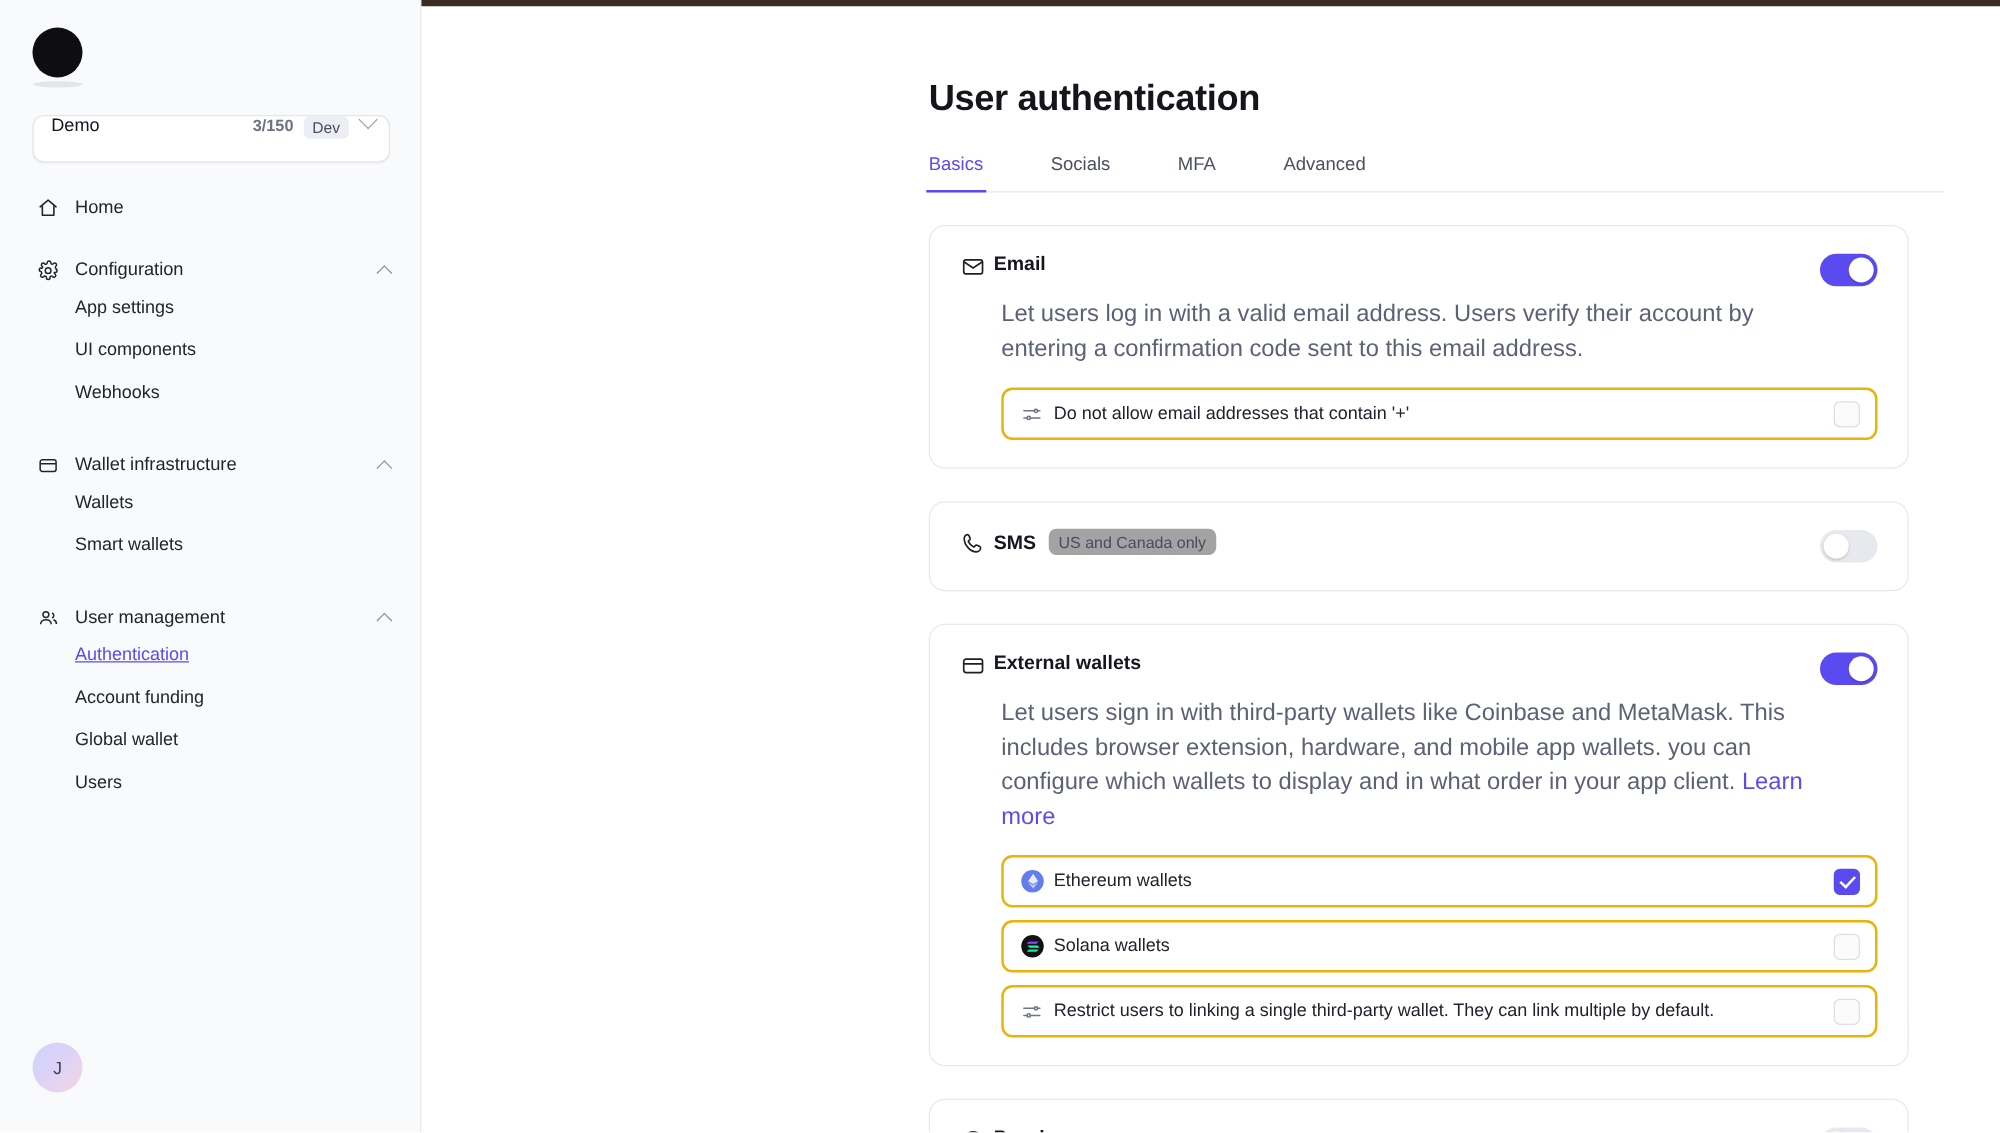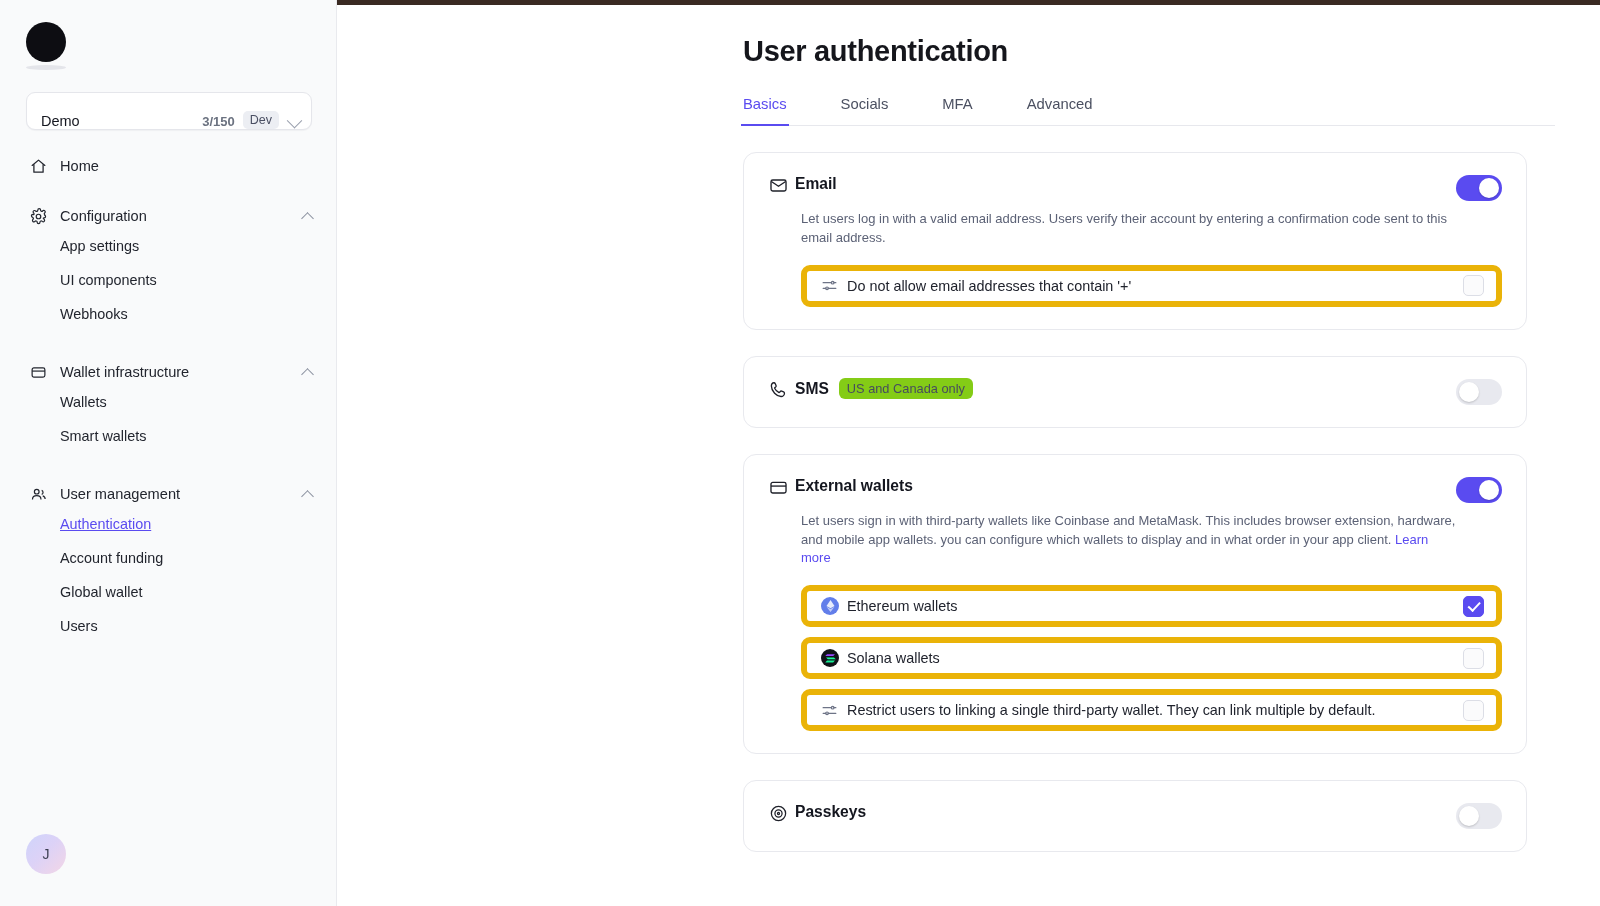"User authentication" h1 { margin-top: none -> 28px }
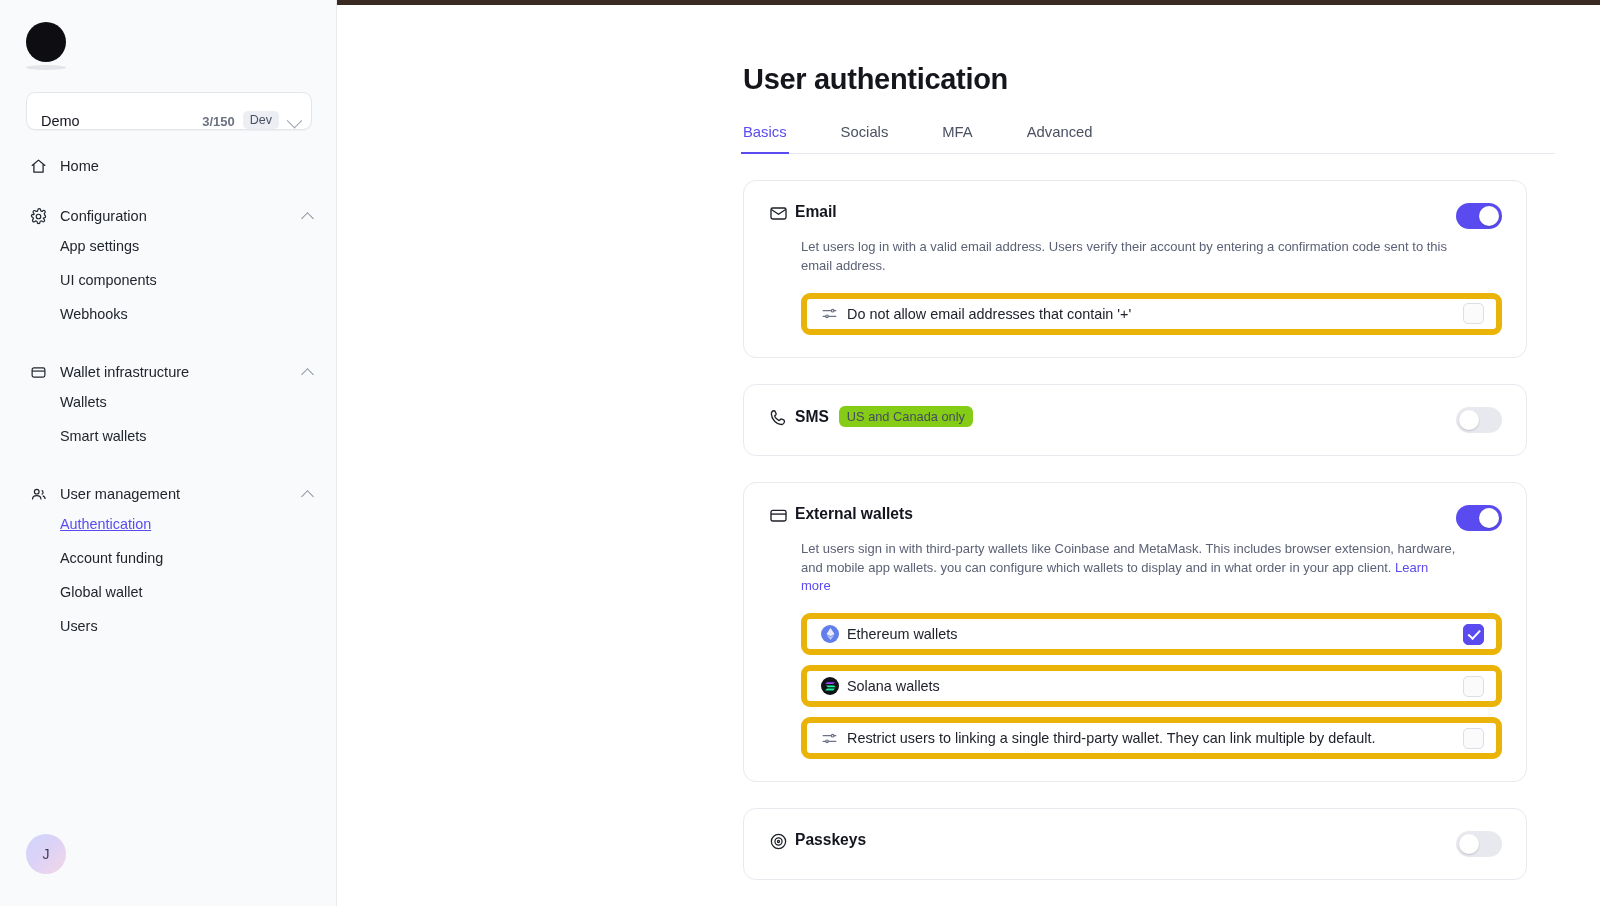"Demo" .app-switcher { align-items: flex-end -> flex-start }
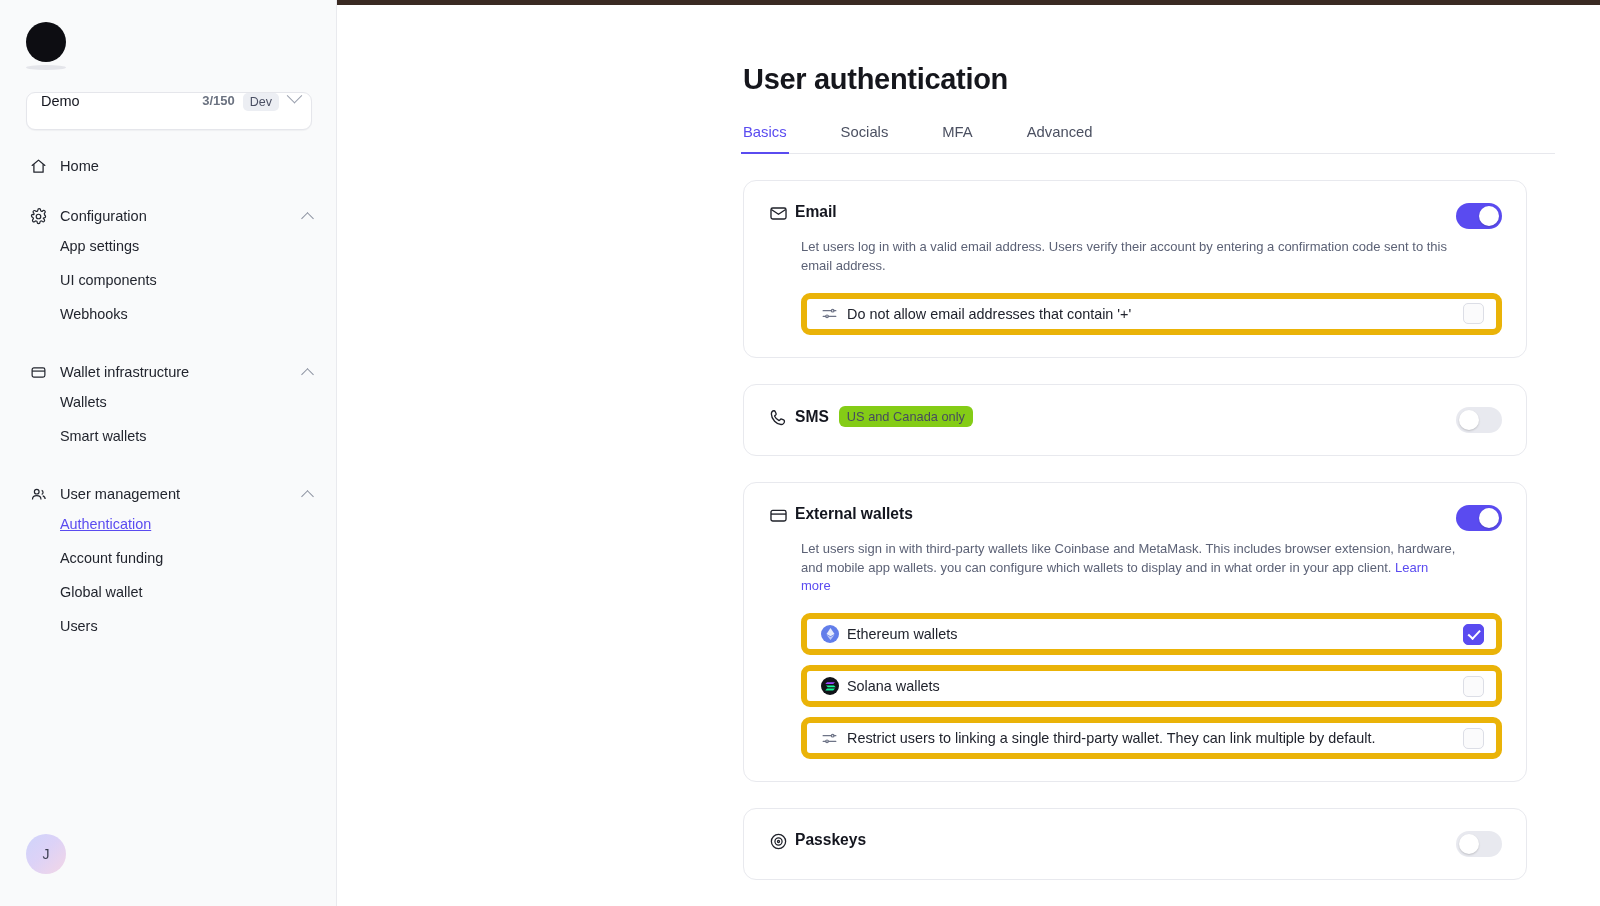"Let users log in with" .desc { font-size: 13px -> 19px }
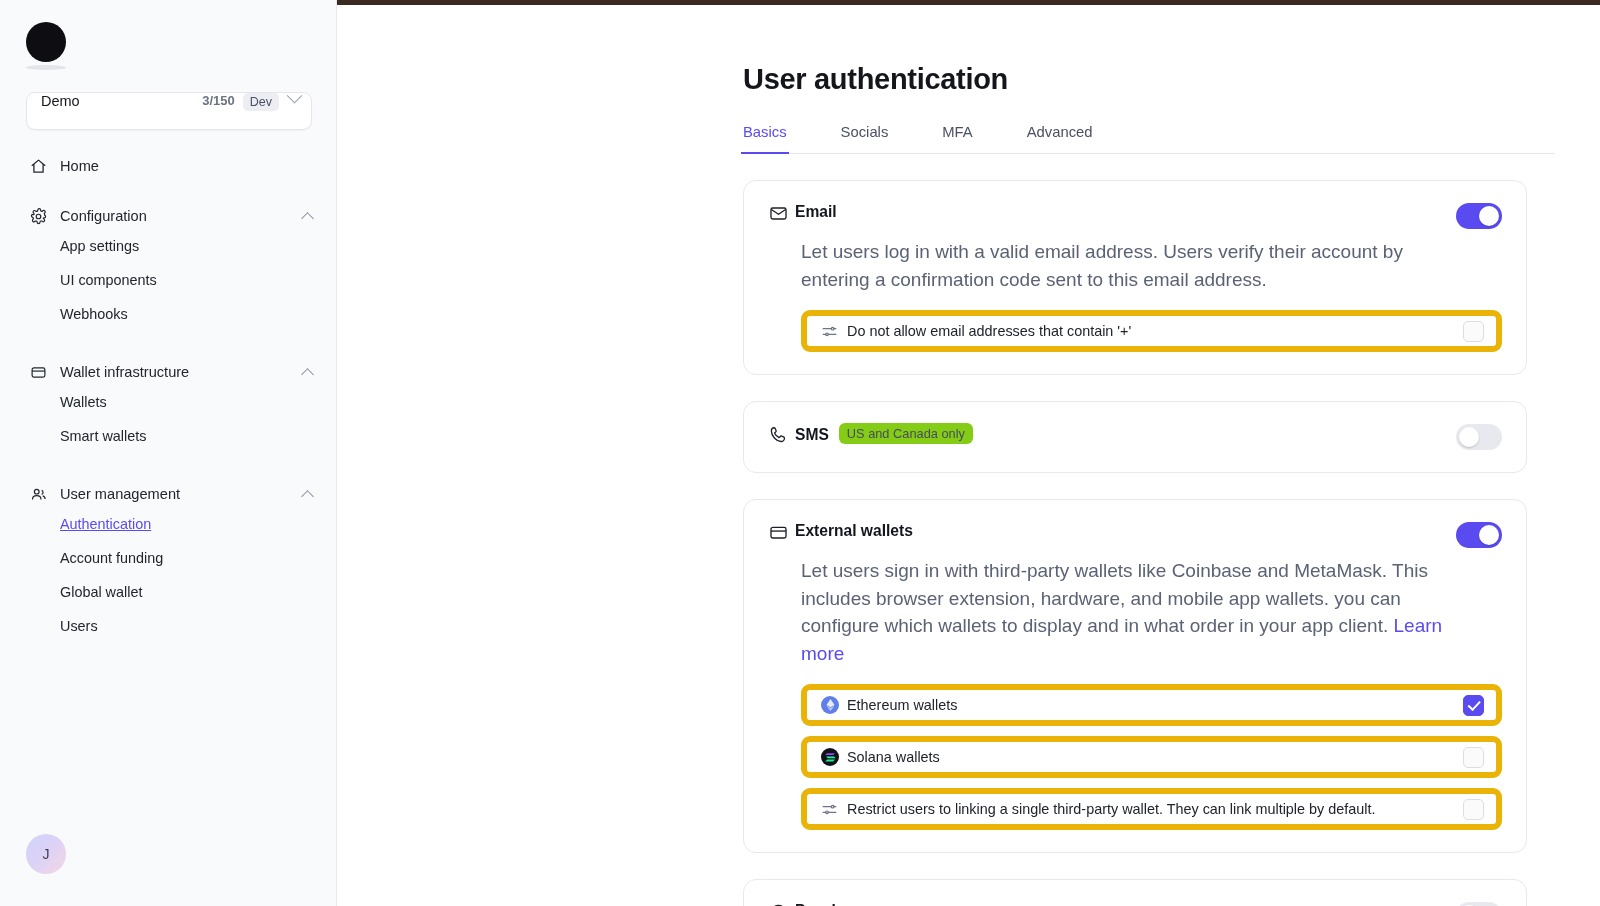"Do not allow email addresses" .sub-option { border: 6px solid #eab308 -> 2px solid #eab308 }
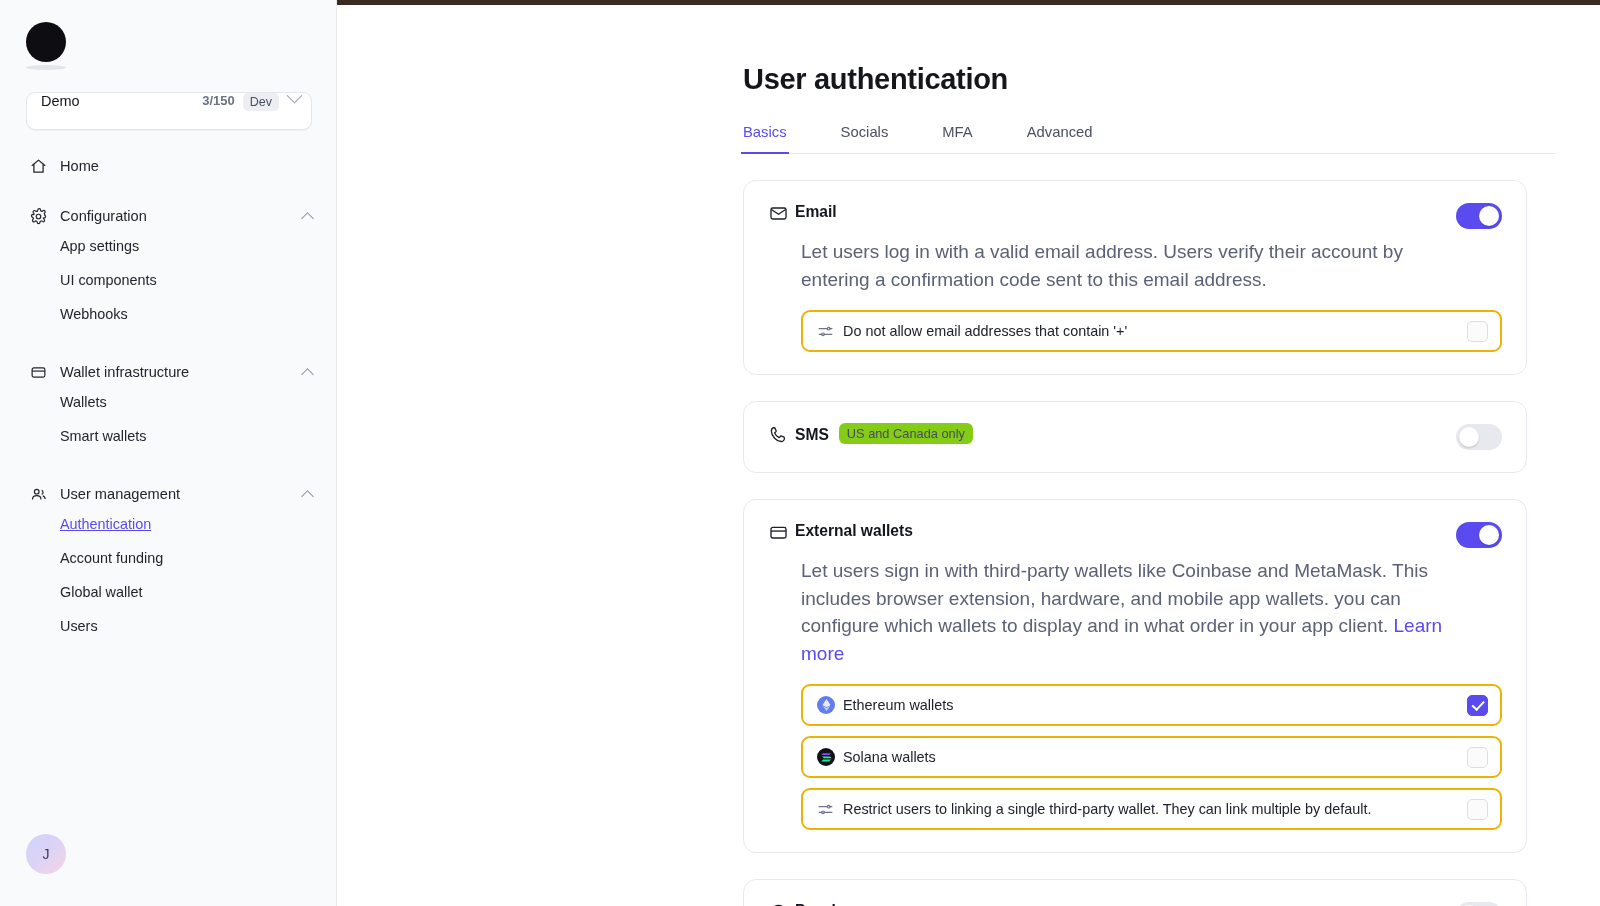"US and Canada only" .badge { background: #84cc16 -> #a3a3a3 }
